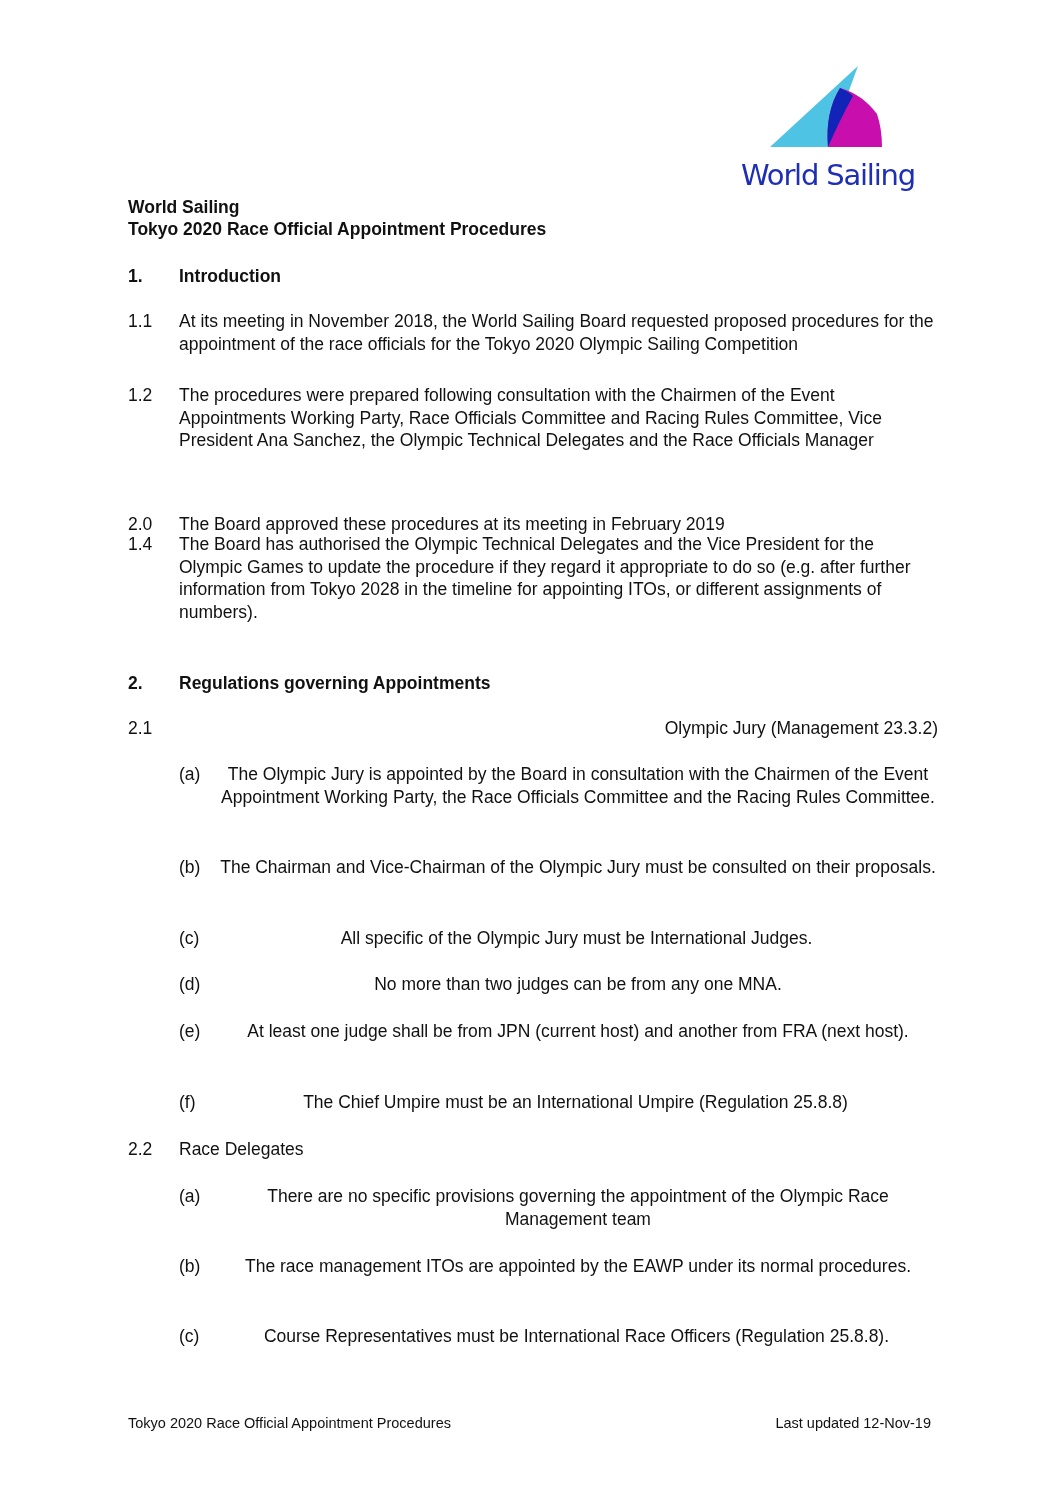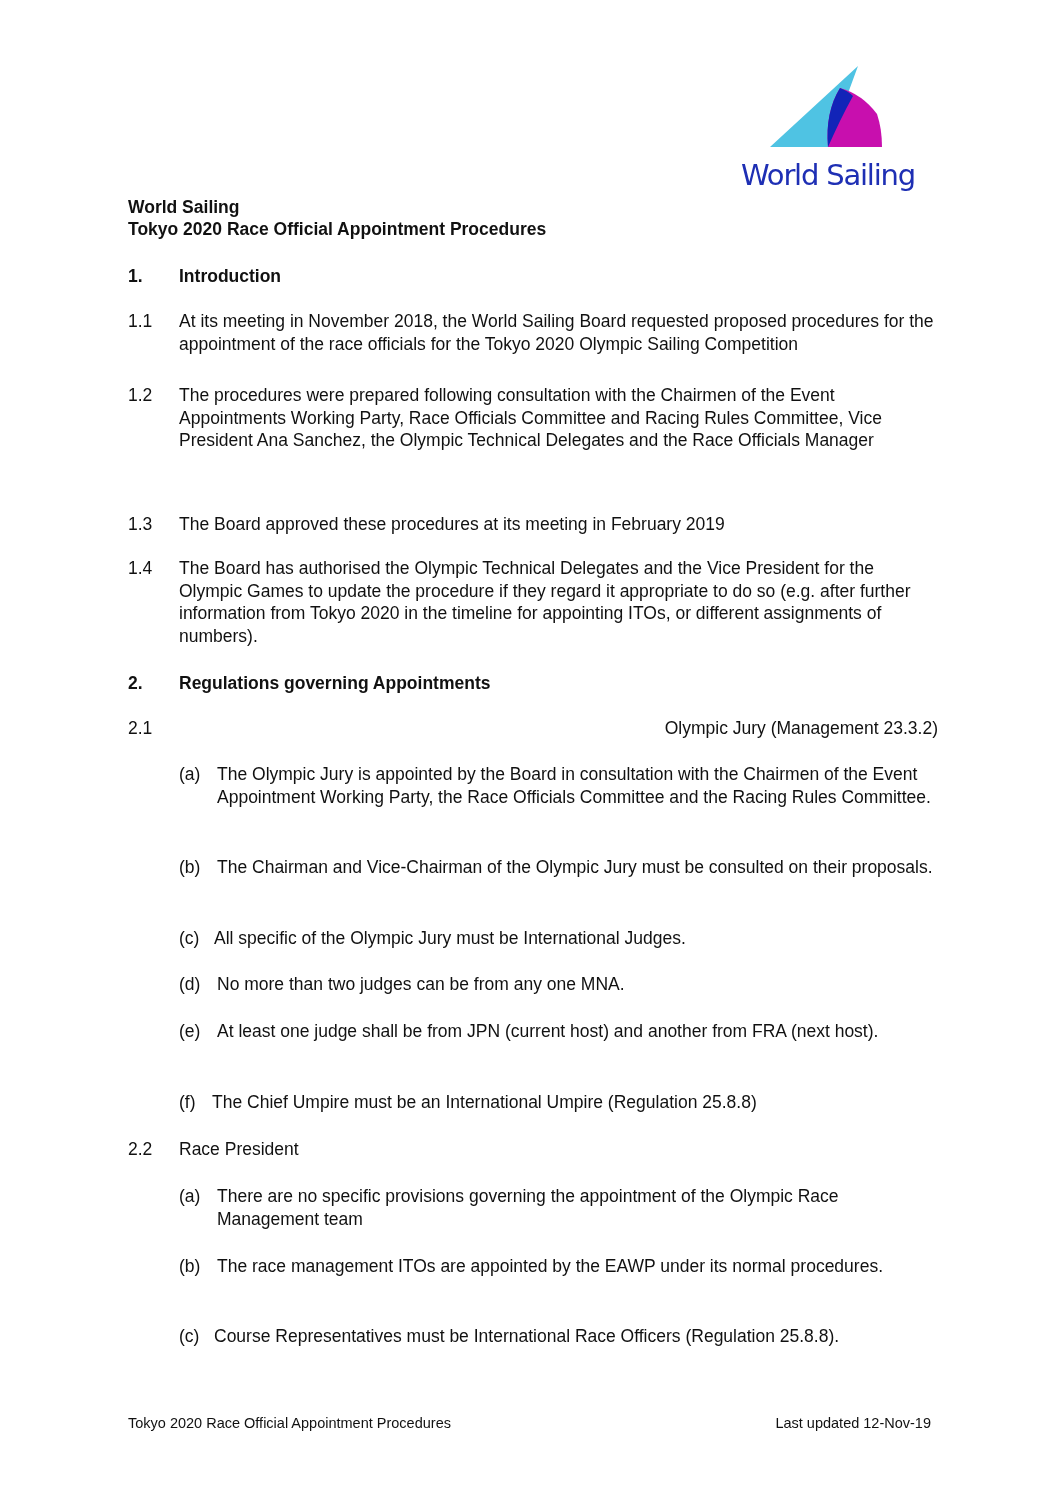"1.3" span.num { text: 1.3 -> 2.0 }
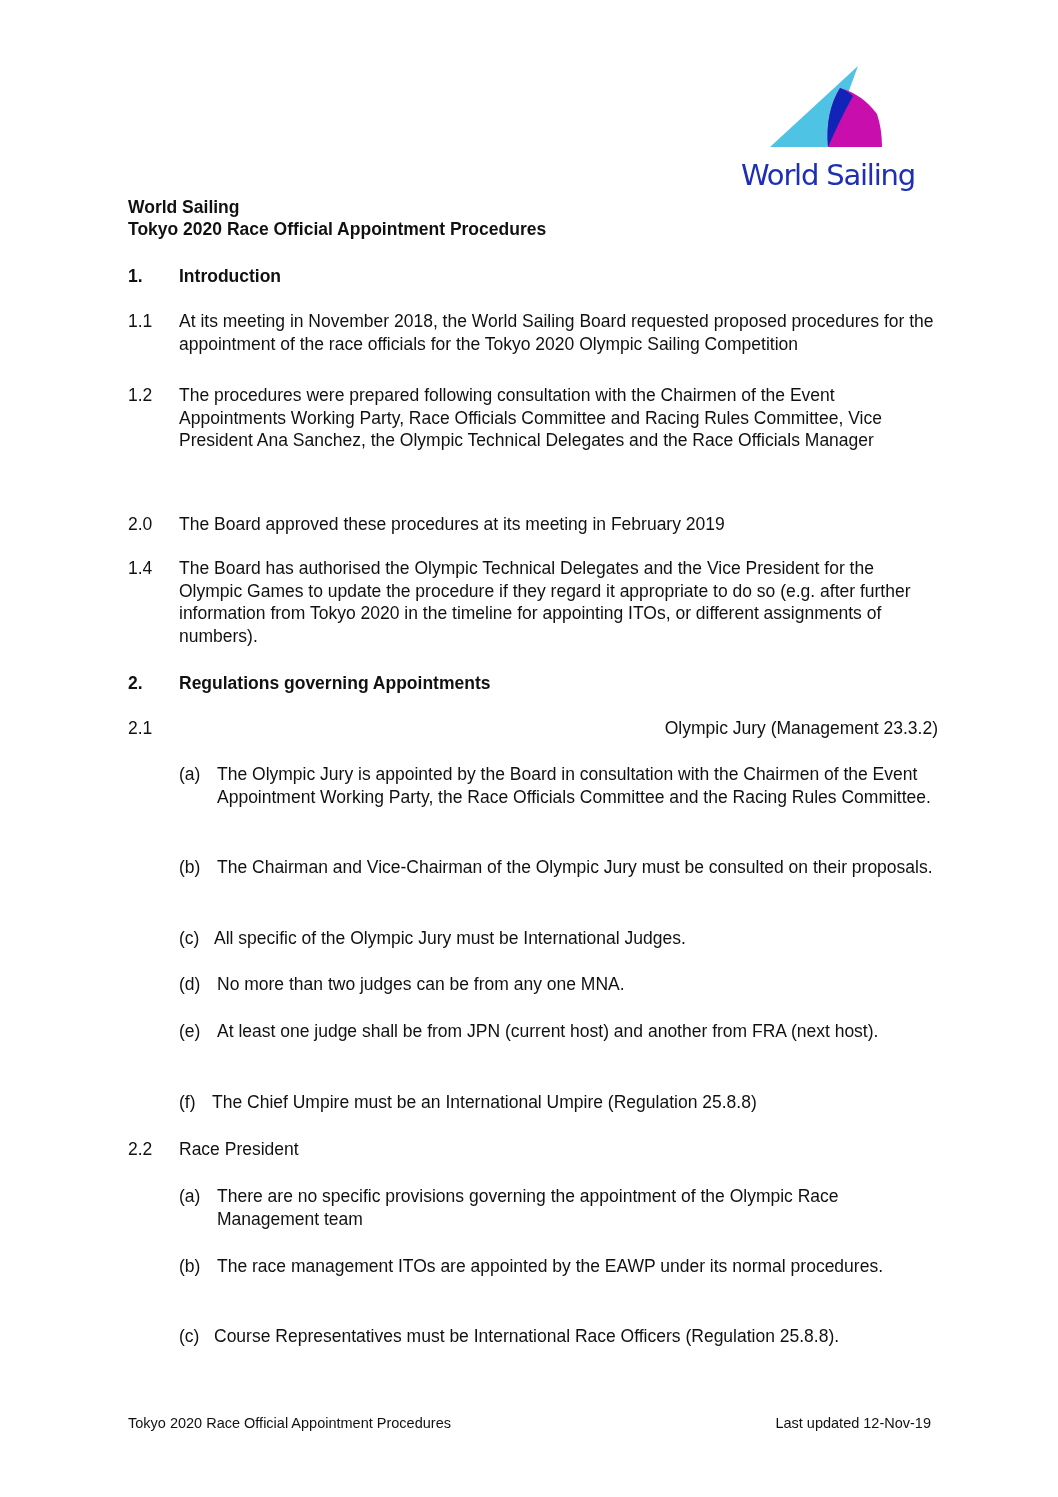"1.4" div.block { top: 557px -> 533px }
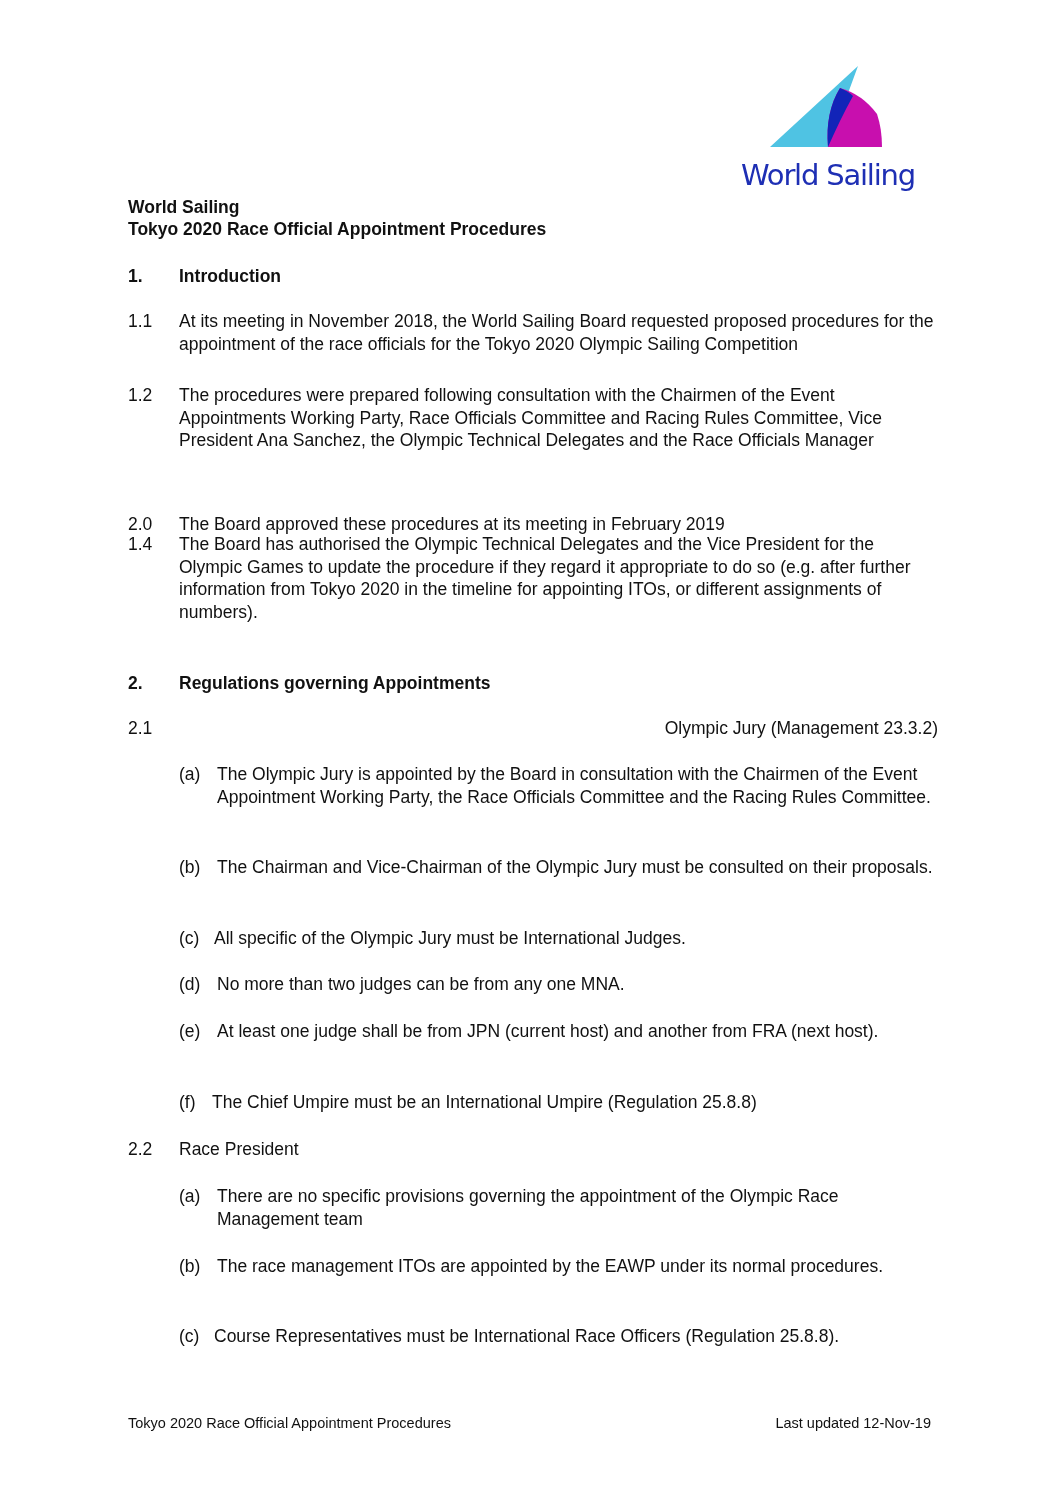"The Board has authorised the" div.txt { text: 2020 -> 2028 }
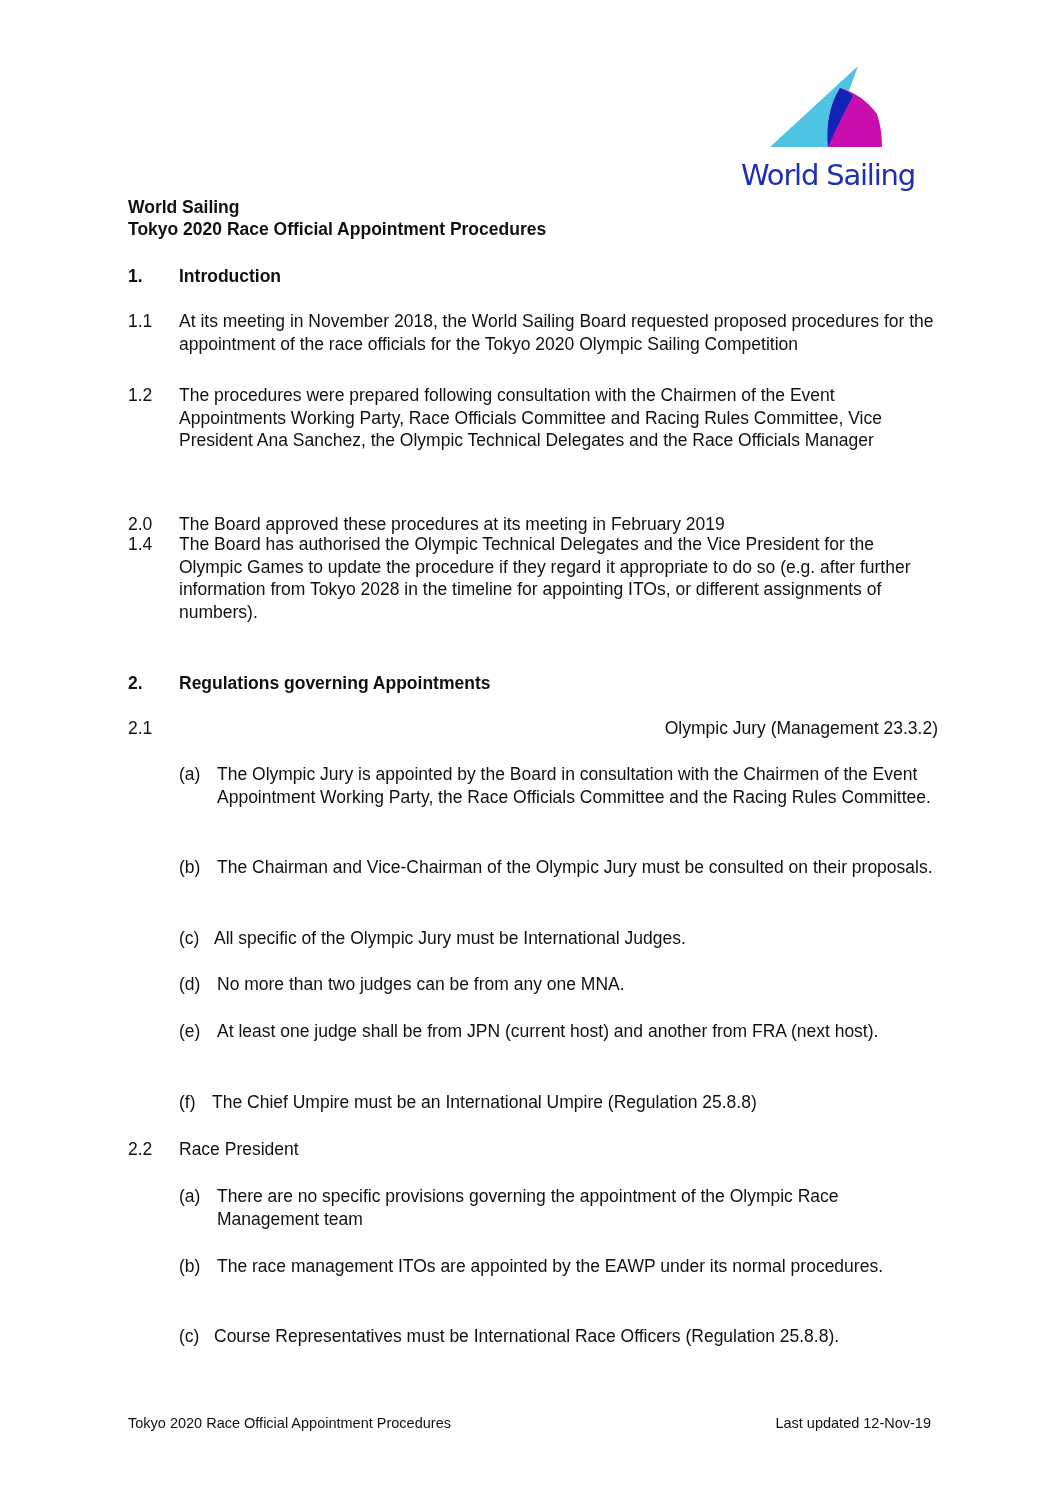"The Olympic Jury is appointed" .sub .txt2 { text-align: none -> center }
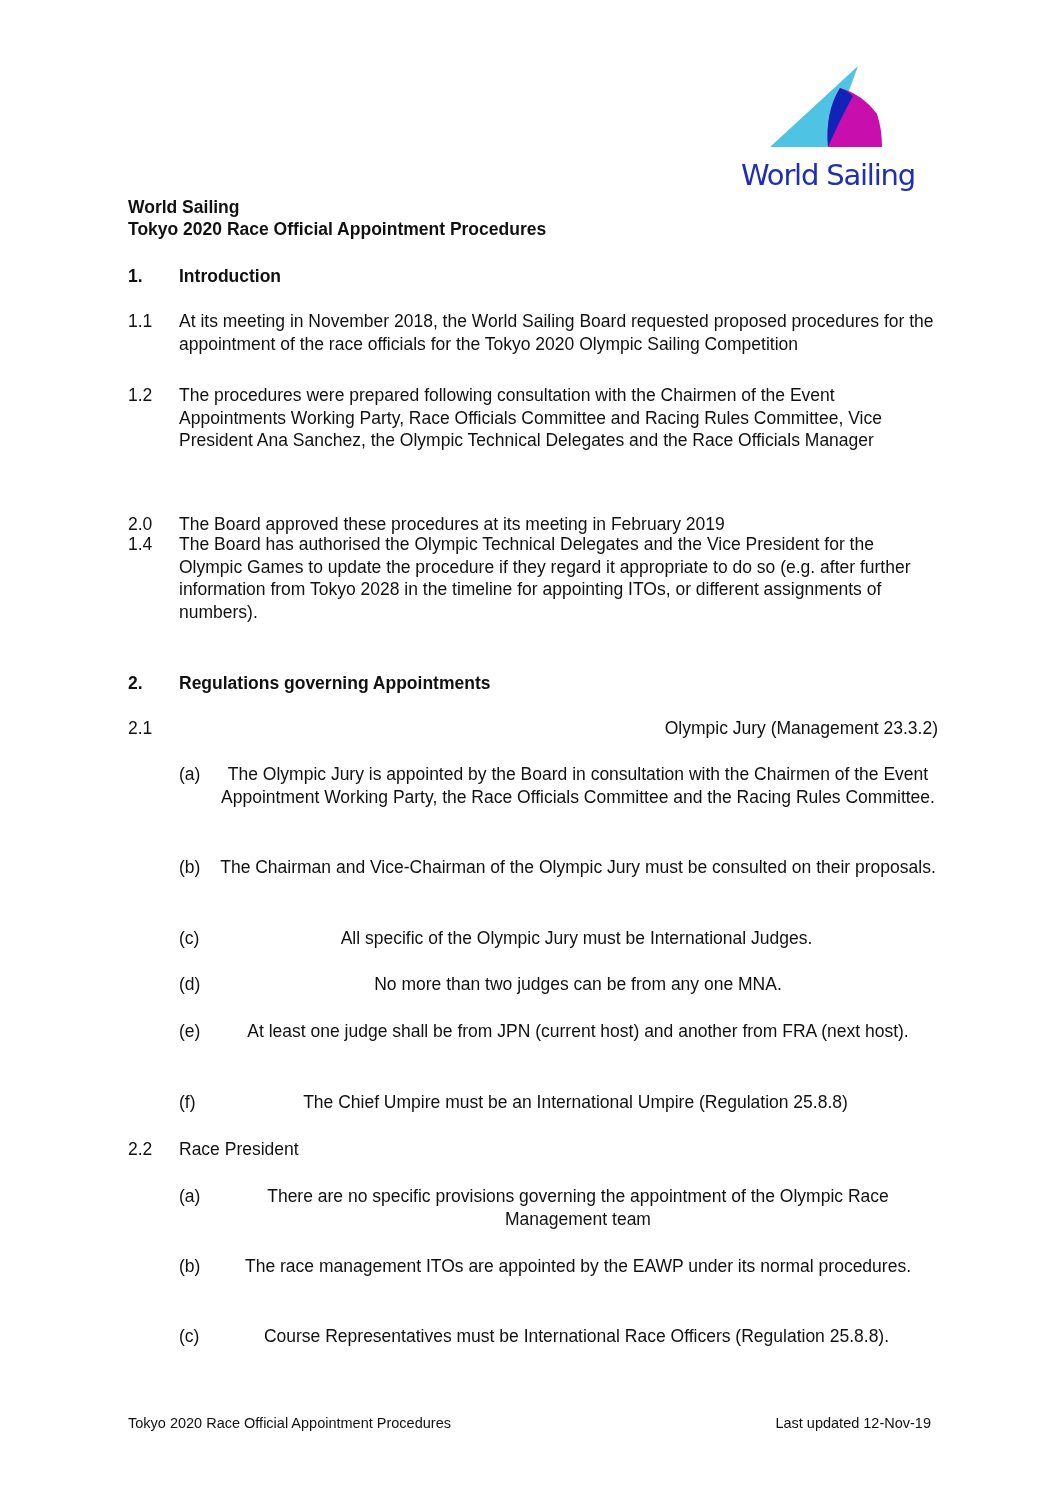"Race President" div.txt { text: President -> Delegates }
